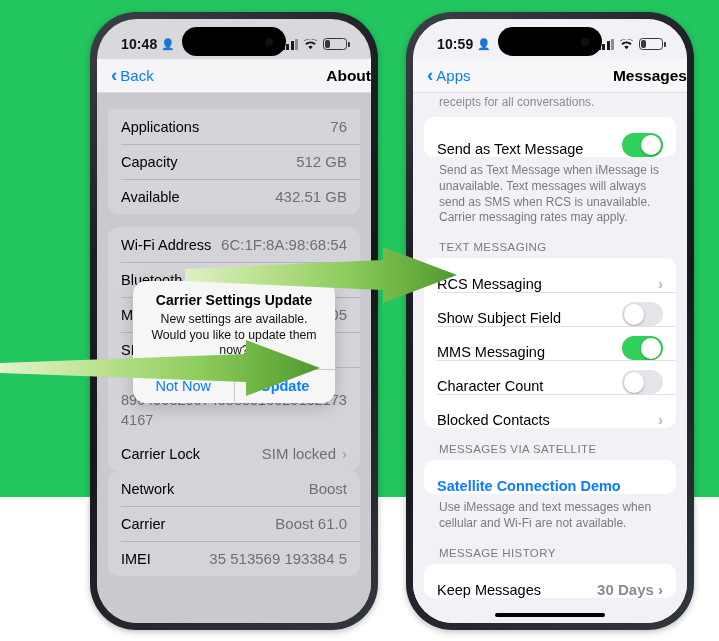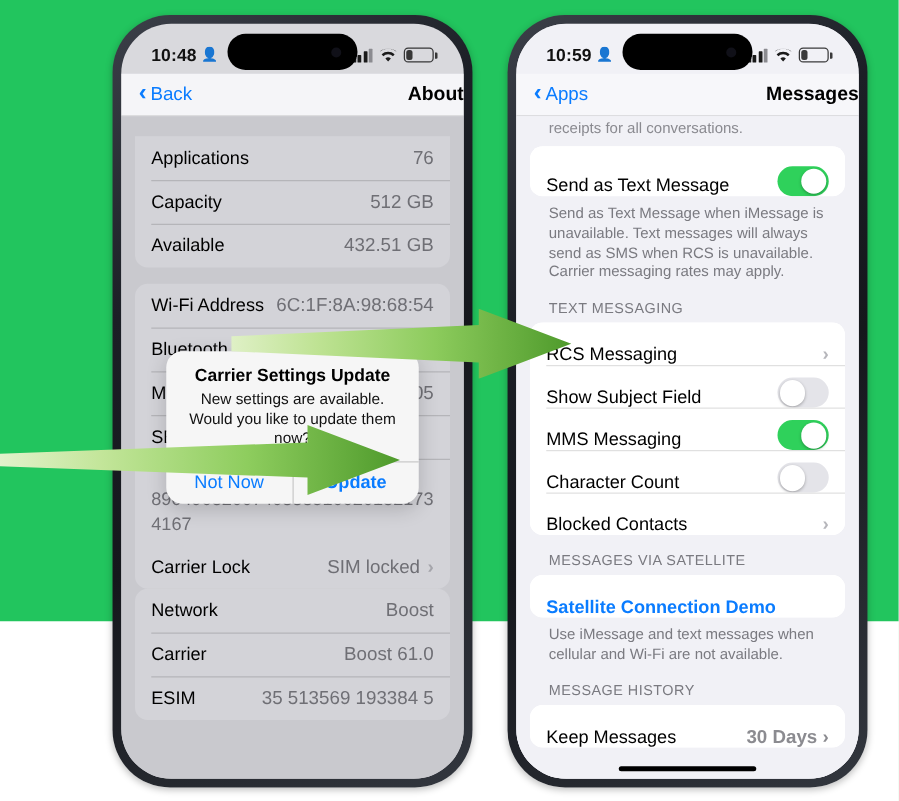"ESIM" span { text: ESIM -> IMEI }
